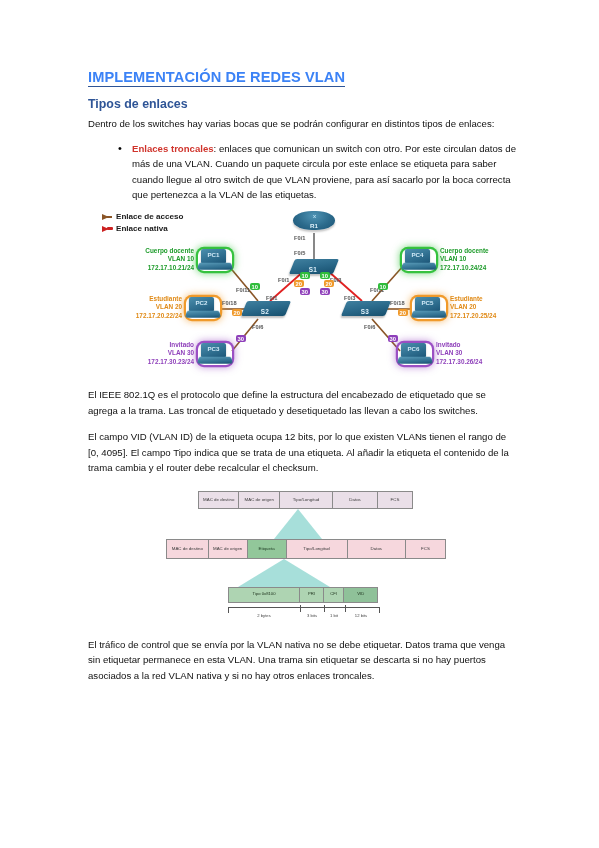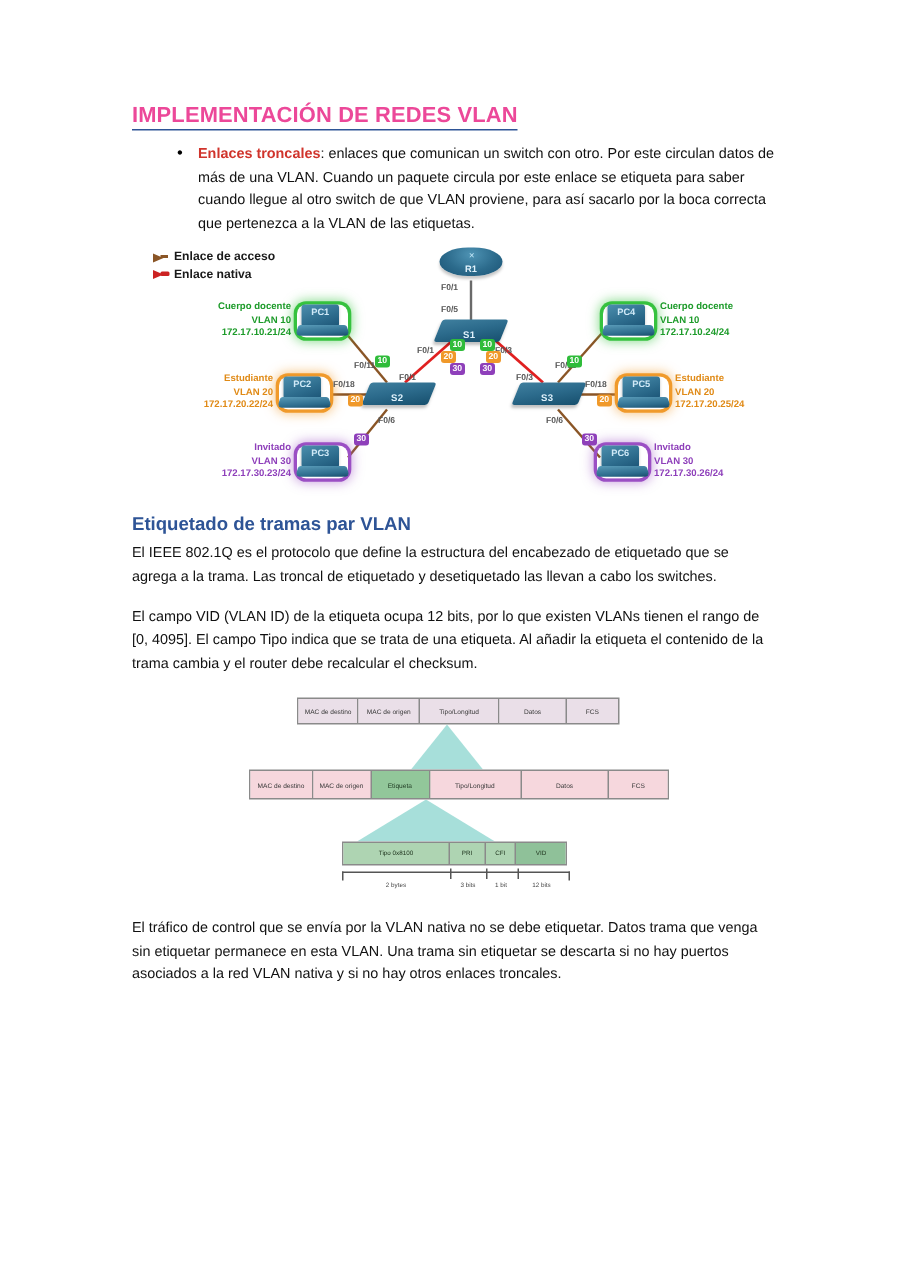"IMPLEMENTACIÓN DE REDES VLAN" h1.doc-title { color: #ec4899 -> #3b82f6 }
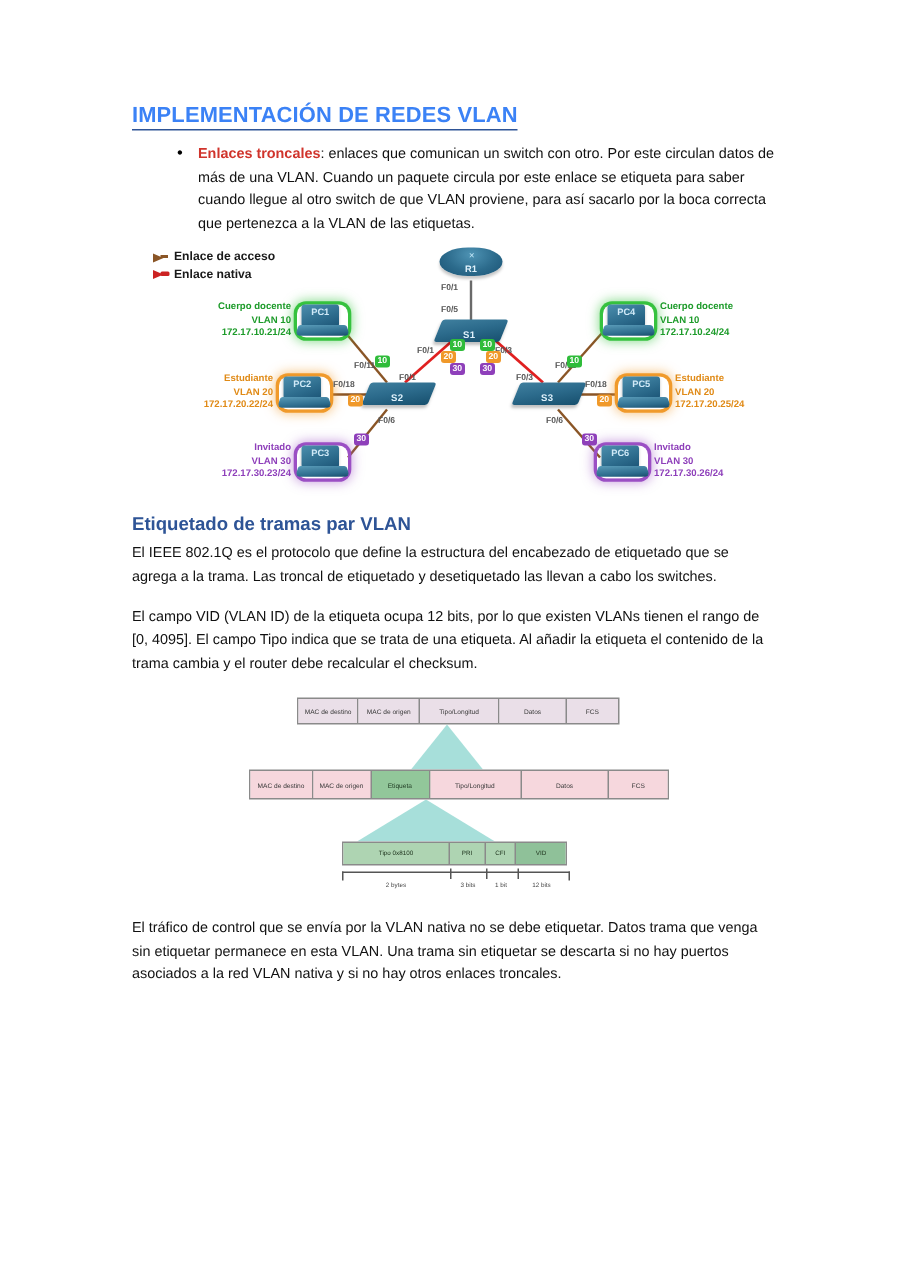"Tipos de enlaces" h2.sec-title { html: none -> <h2>Tipos de enlaces</h2> }
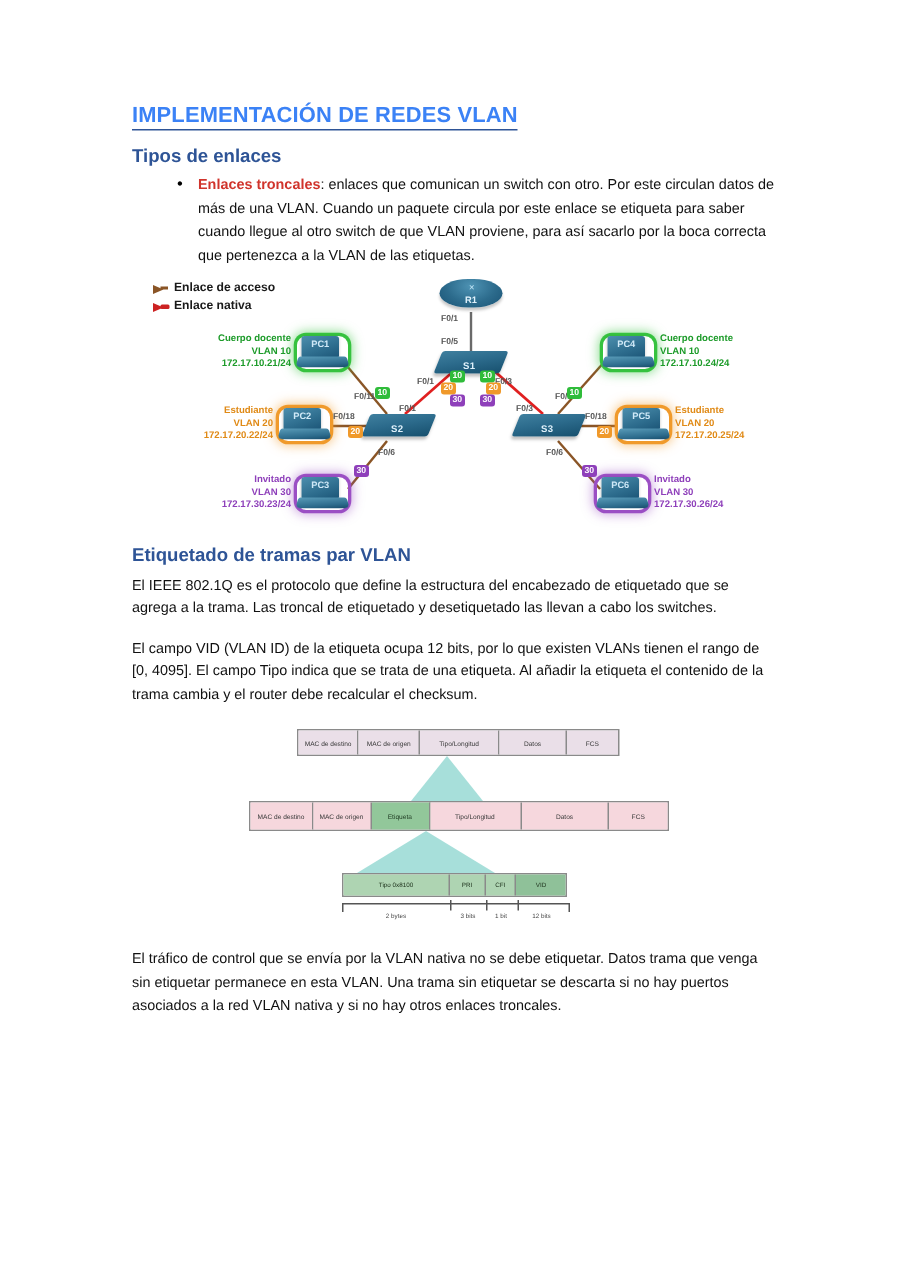"Dentro de los switches hay" p.body { html: none -> <p>Dentro de los switches hay varias bocas que se podrán configurar en distintos tipos de enlaces:</p> }
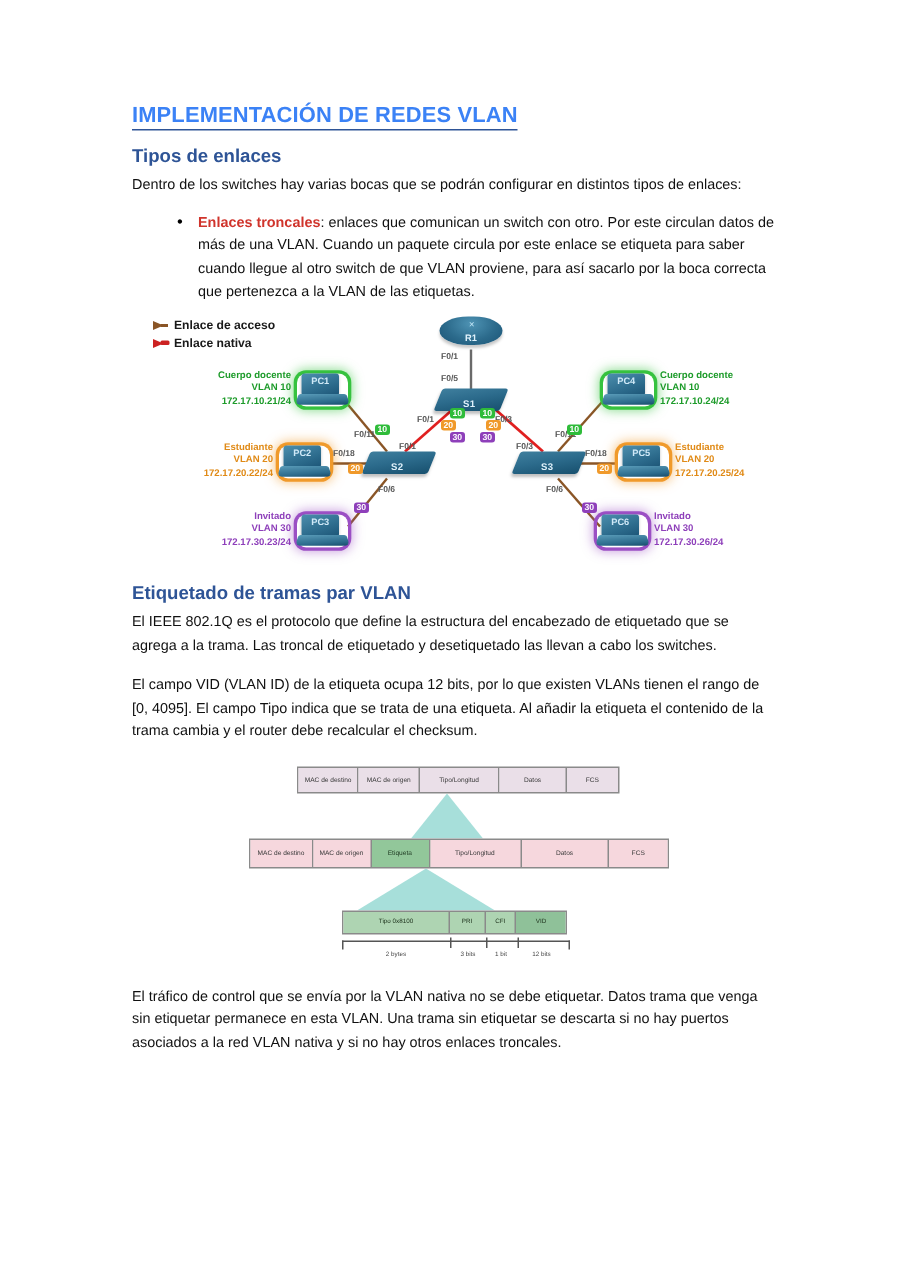"Etiquetado de tramas par VLAN" h2.sec-title { html: <h2>Etiquetado de tramas par VLAN</h2> -> none }
